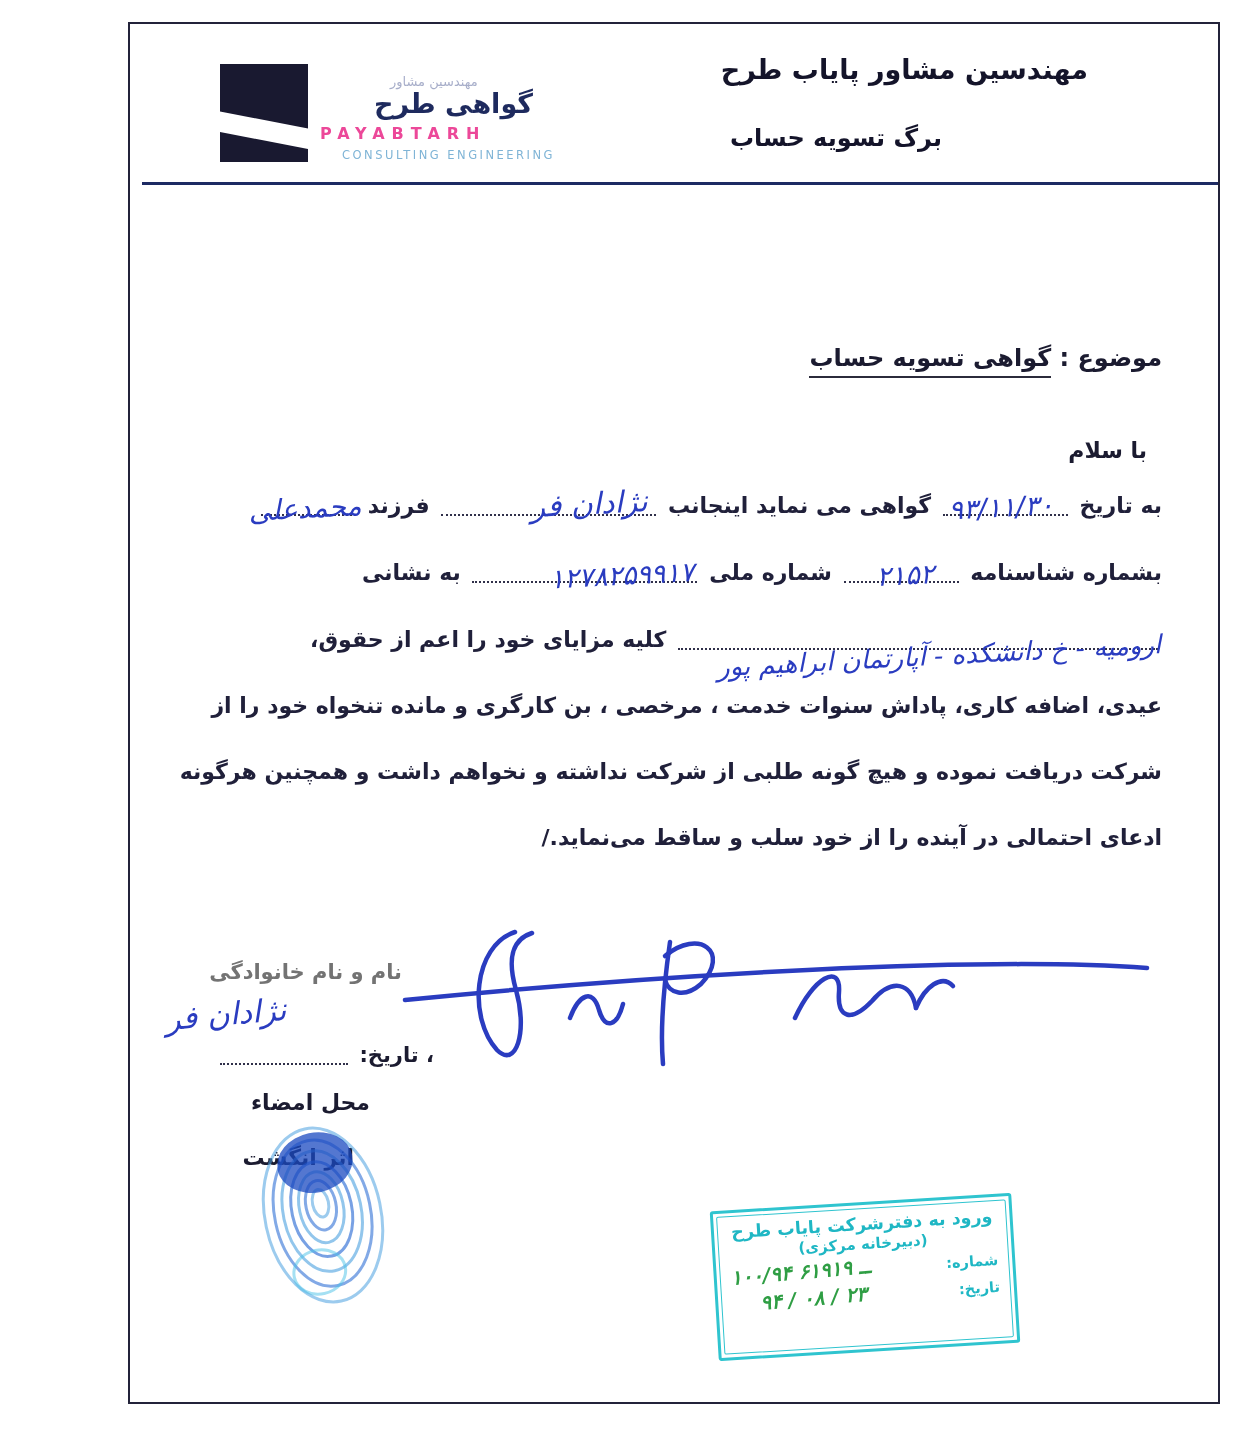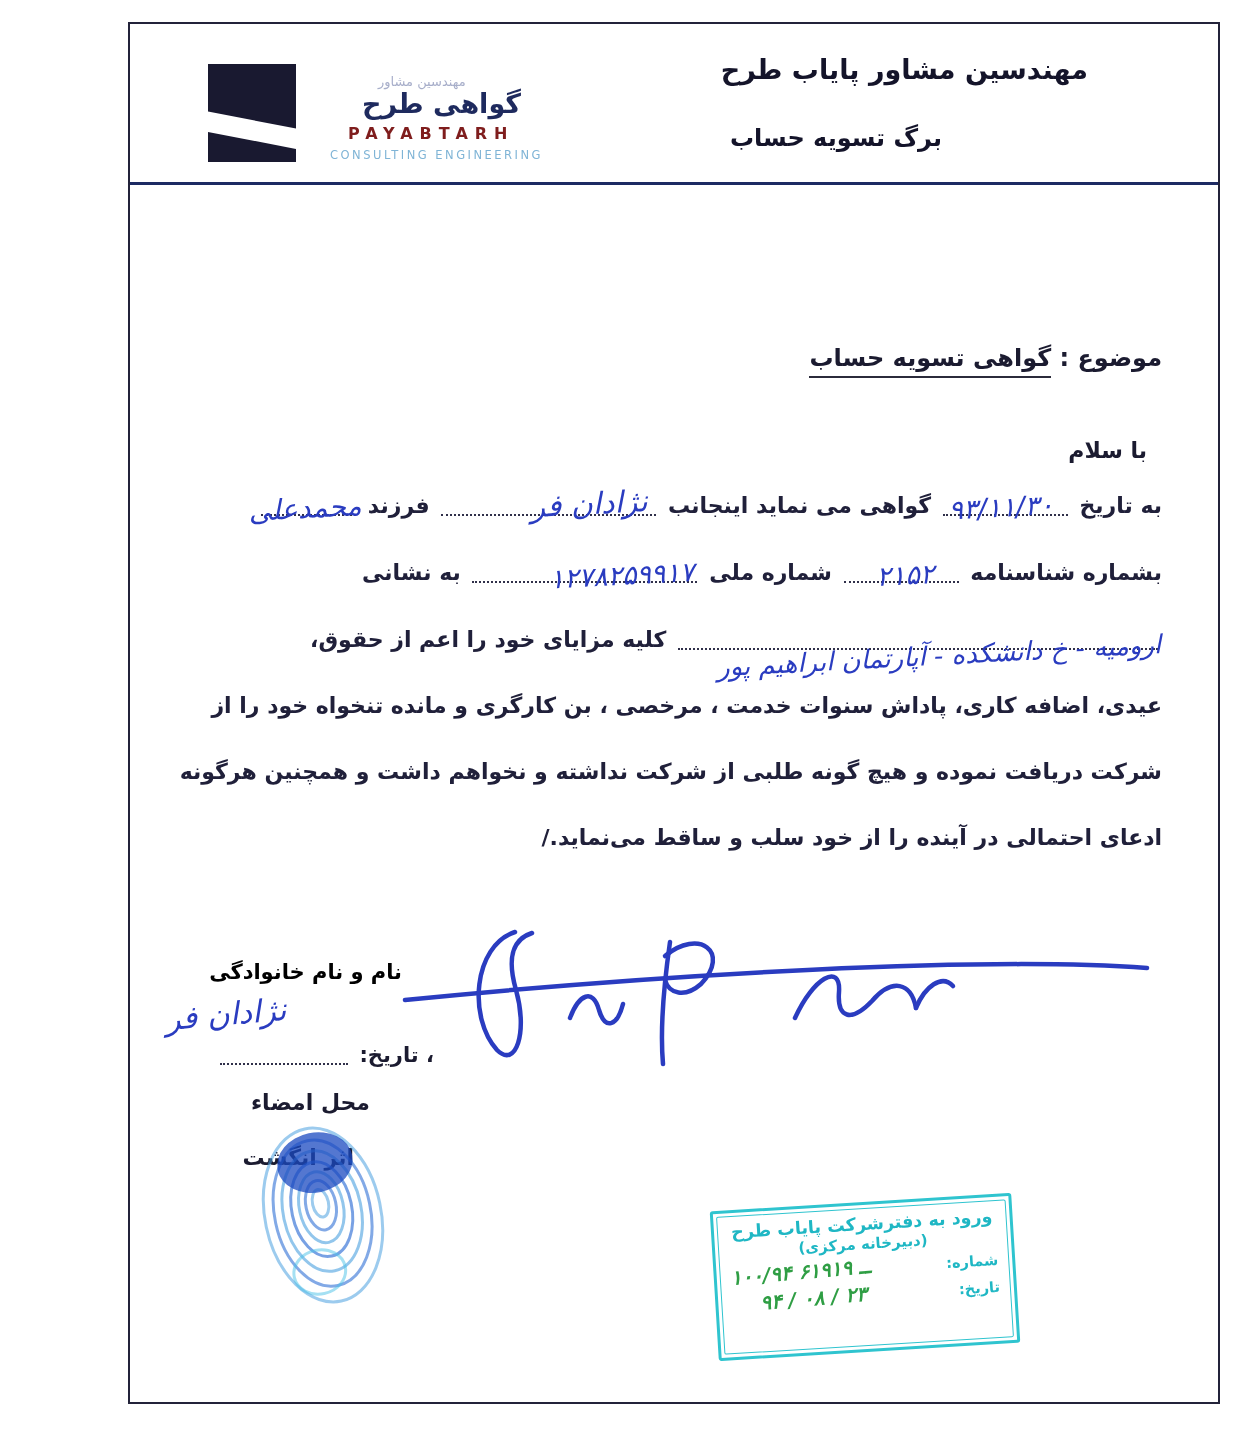"مهندسین مشاور" .header { left: 0 -> 12px }
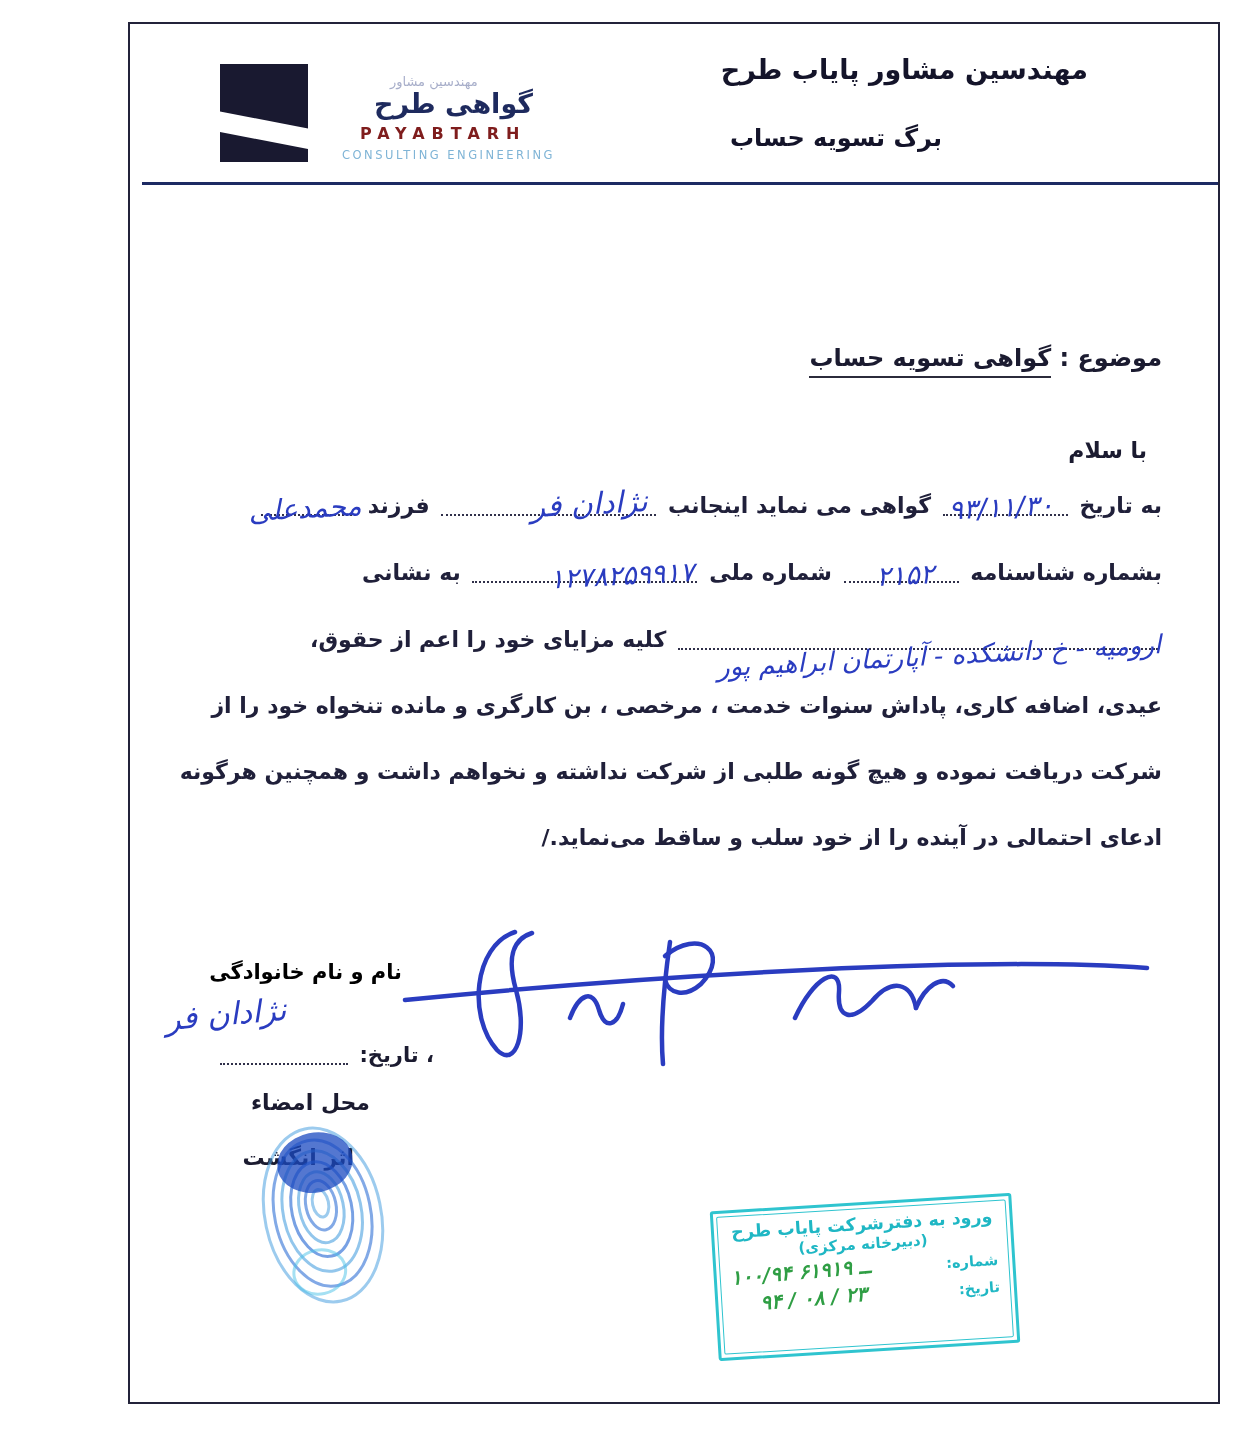"PAYABTARH" .brand-en { color: #7f1d1d -> #ec4899; margin-left: 40px -> none }
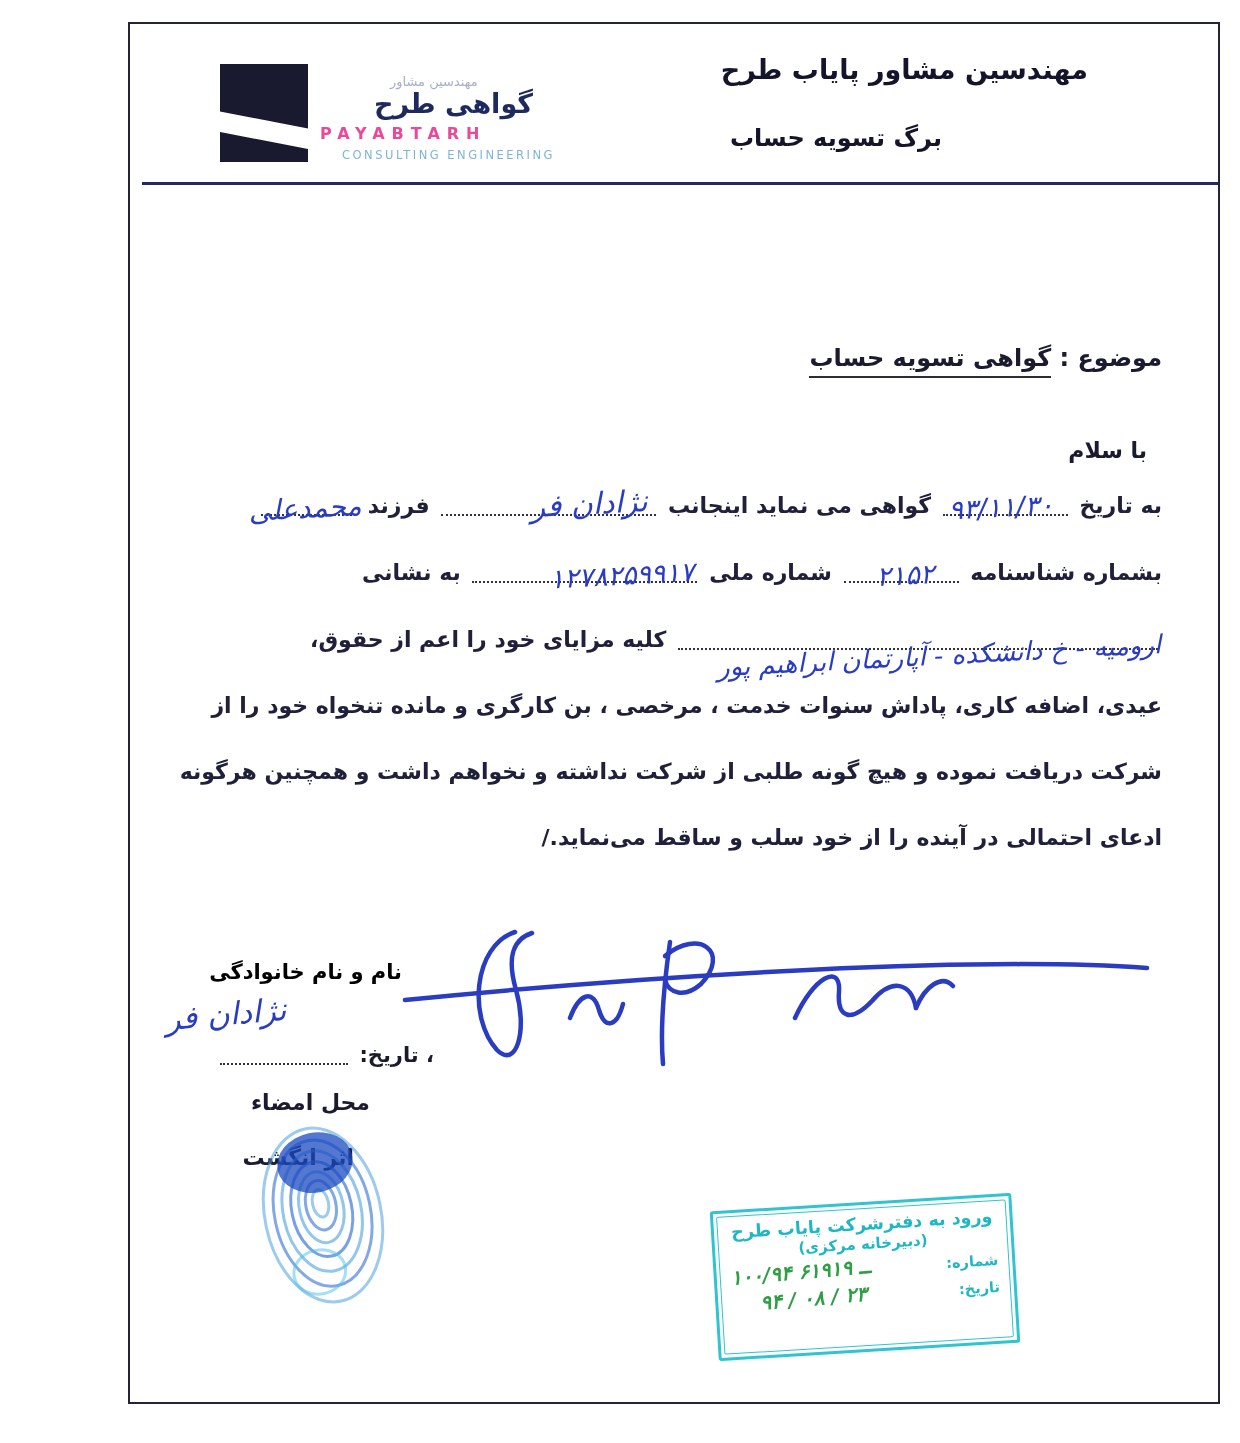"نام و نام خانوادگی" .sig-label { color: #000000 -> #737373 }
